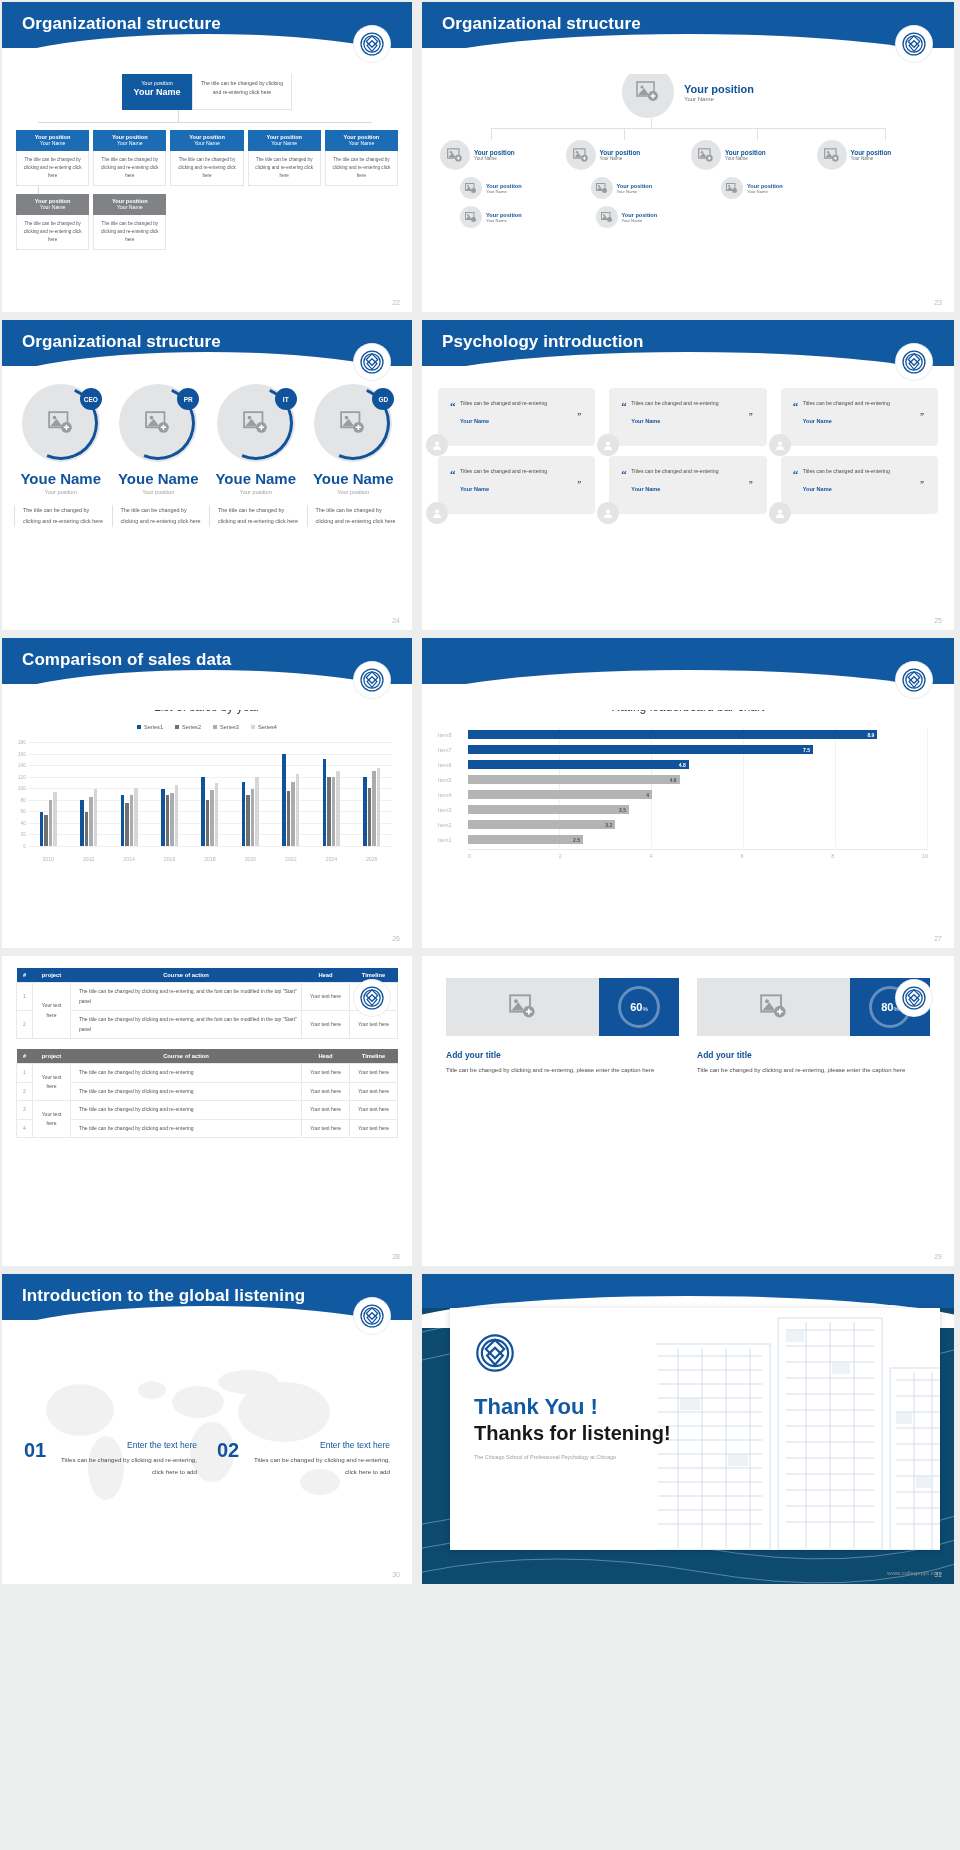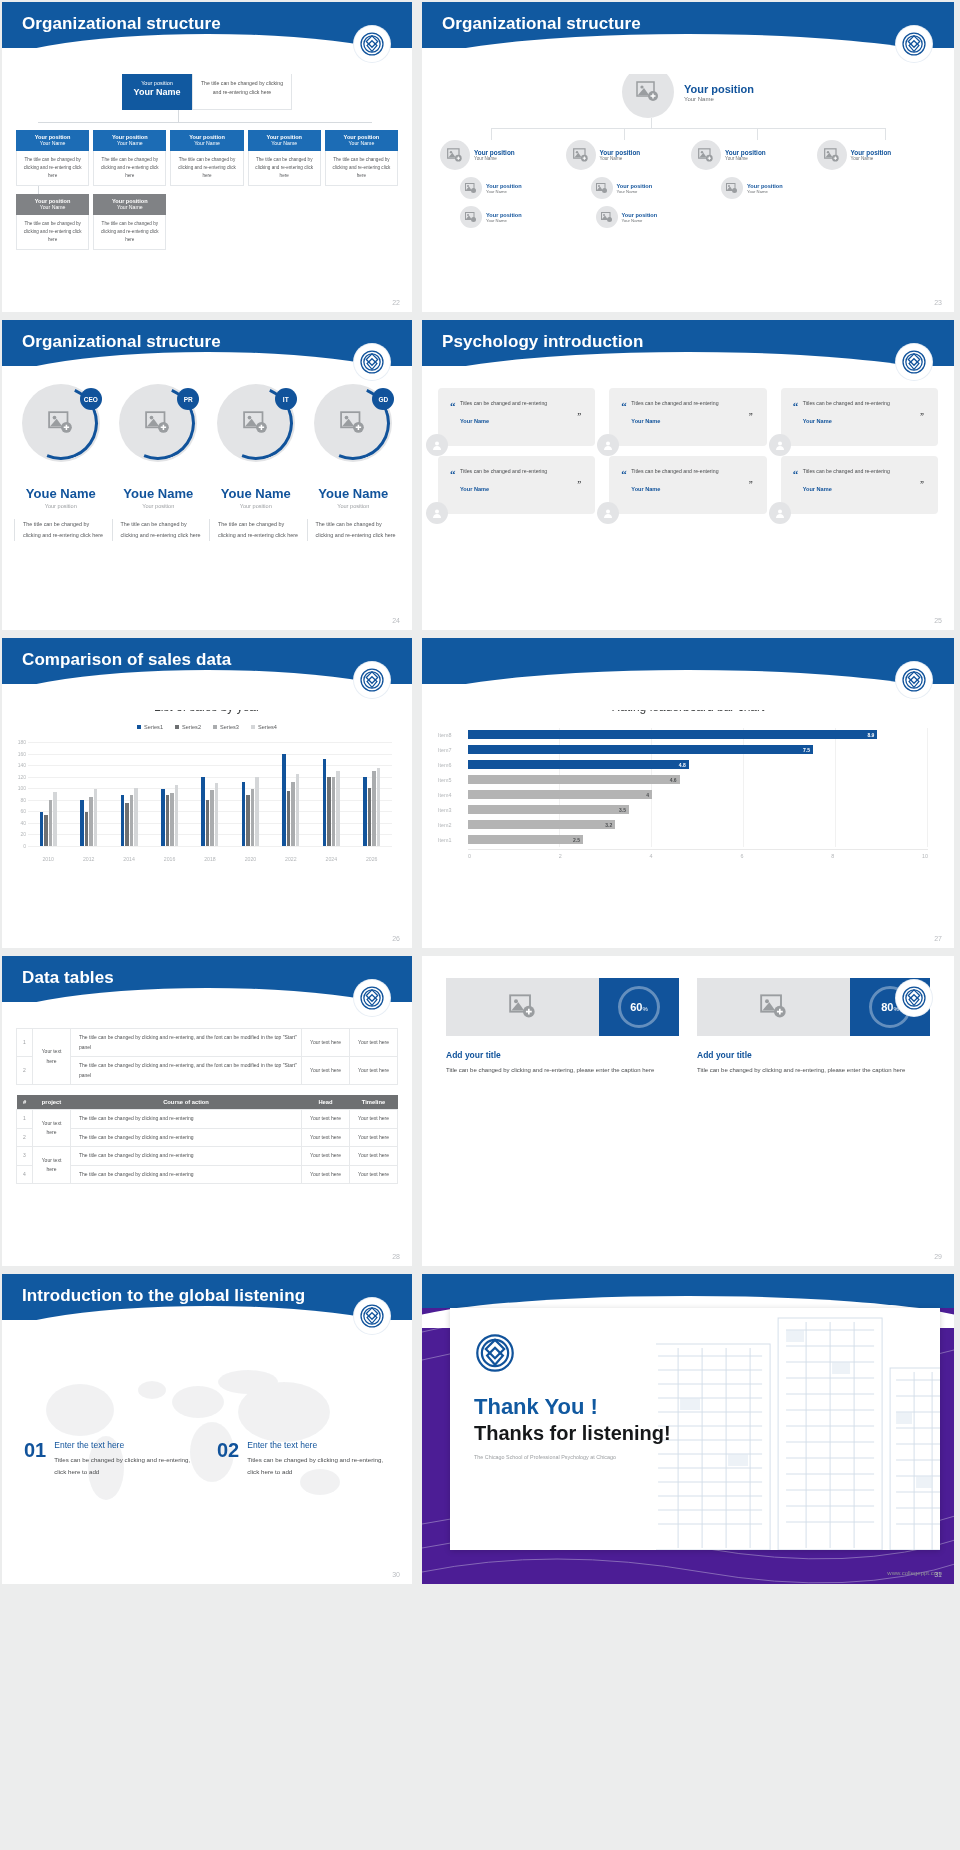"Youe Name" .c24 .nm { font-size: 13px -> 15px; margin-top: 24px -> 8px }
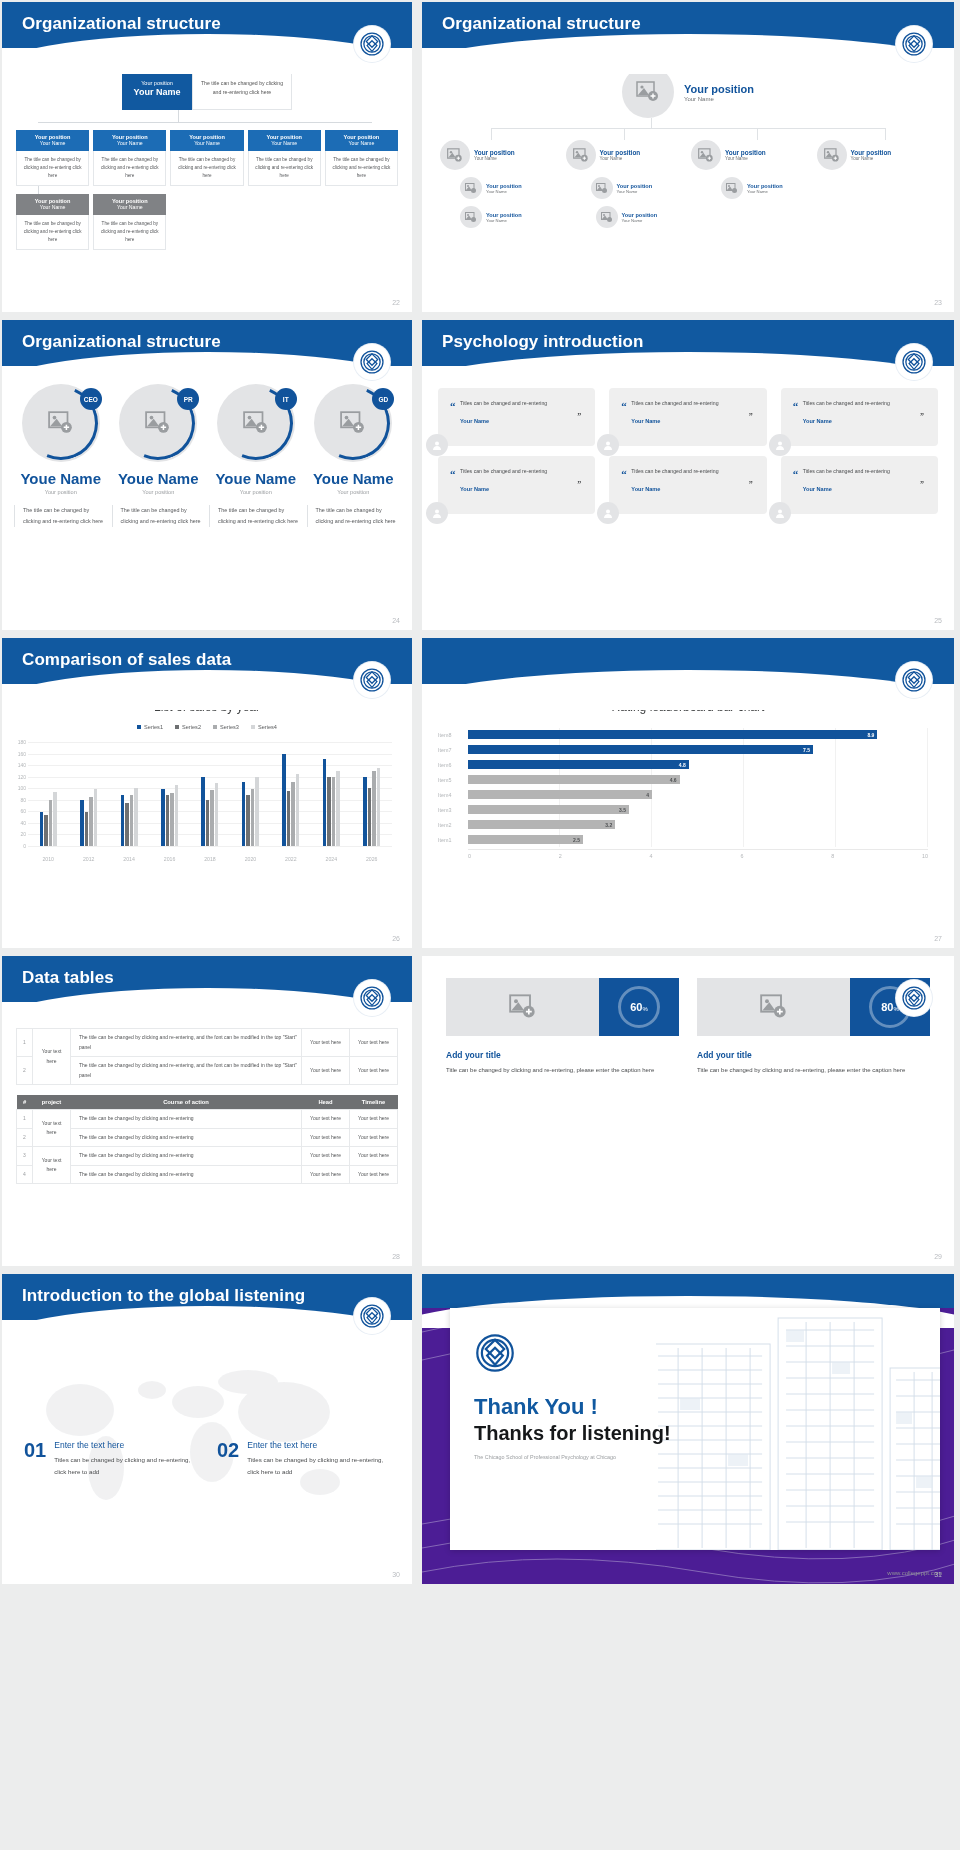"Data tables" div.banner { html: <div> <h1>Data tables</h1> <div></div> </div> -> none }
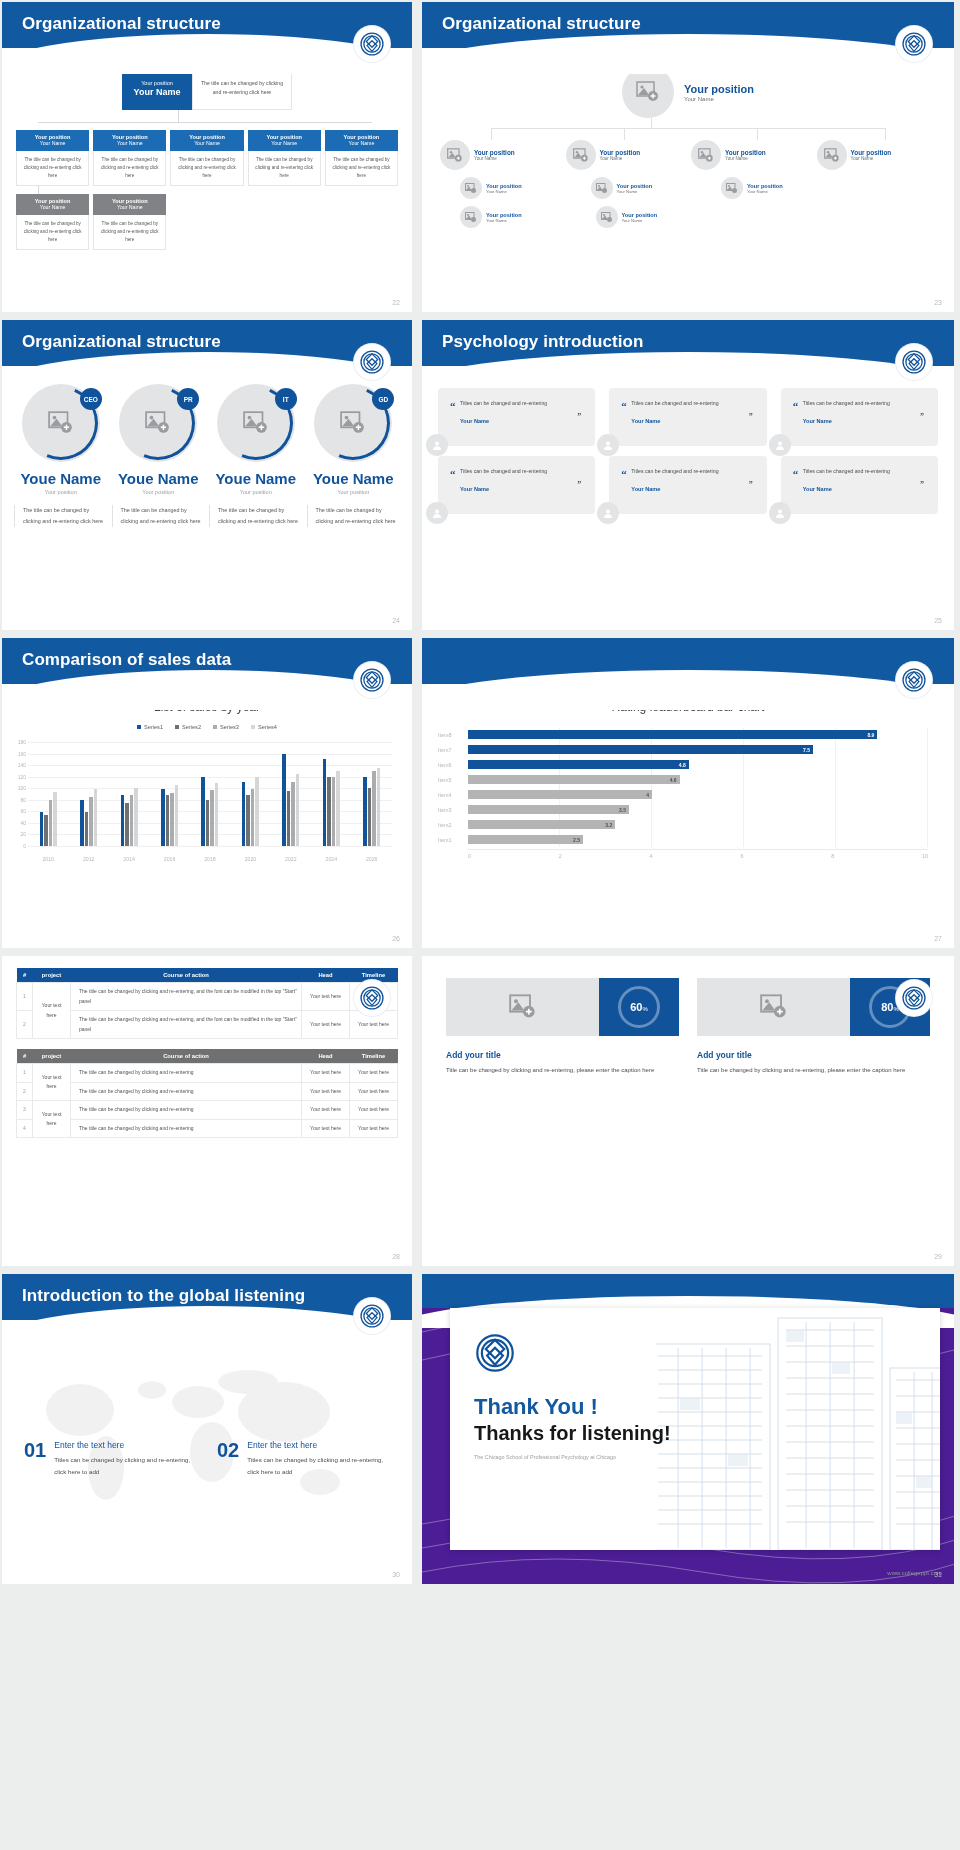"Thank You !" .ty { background: #4c1d95 -> #0c4a6e }
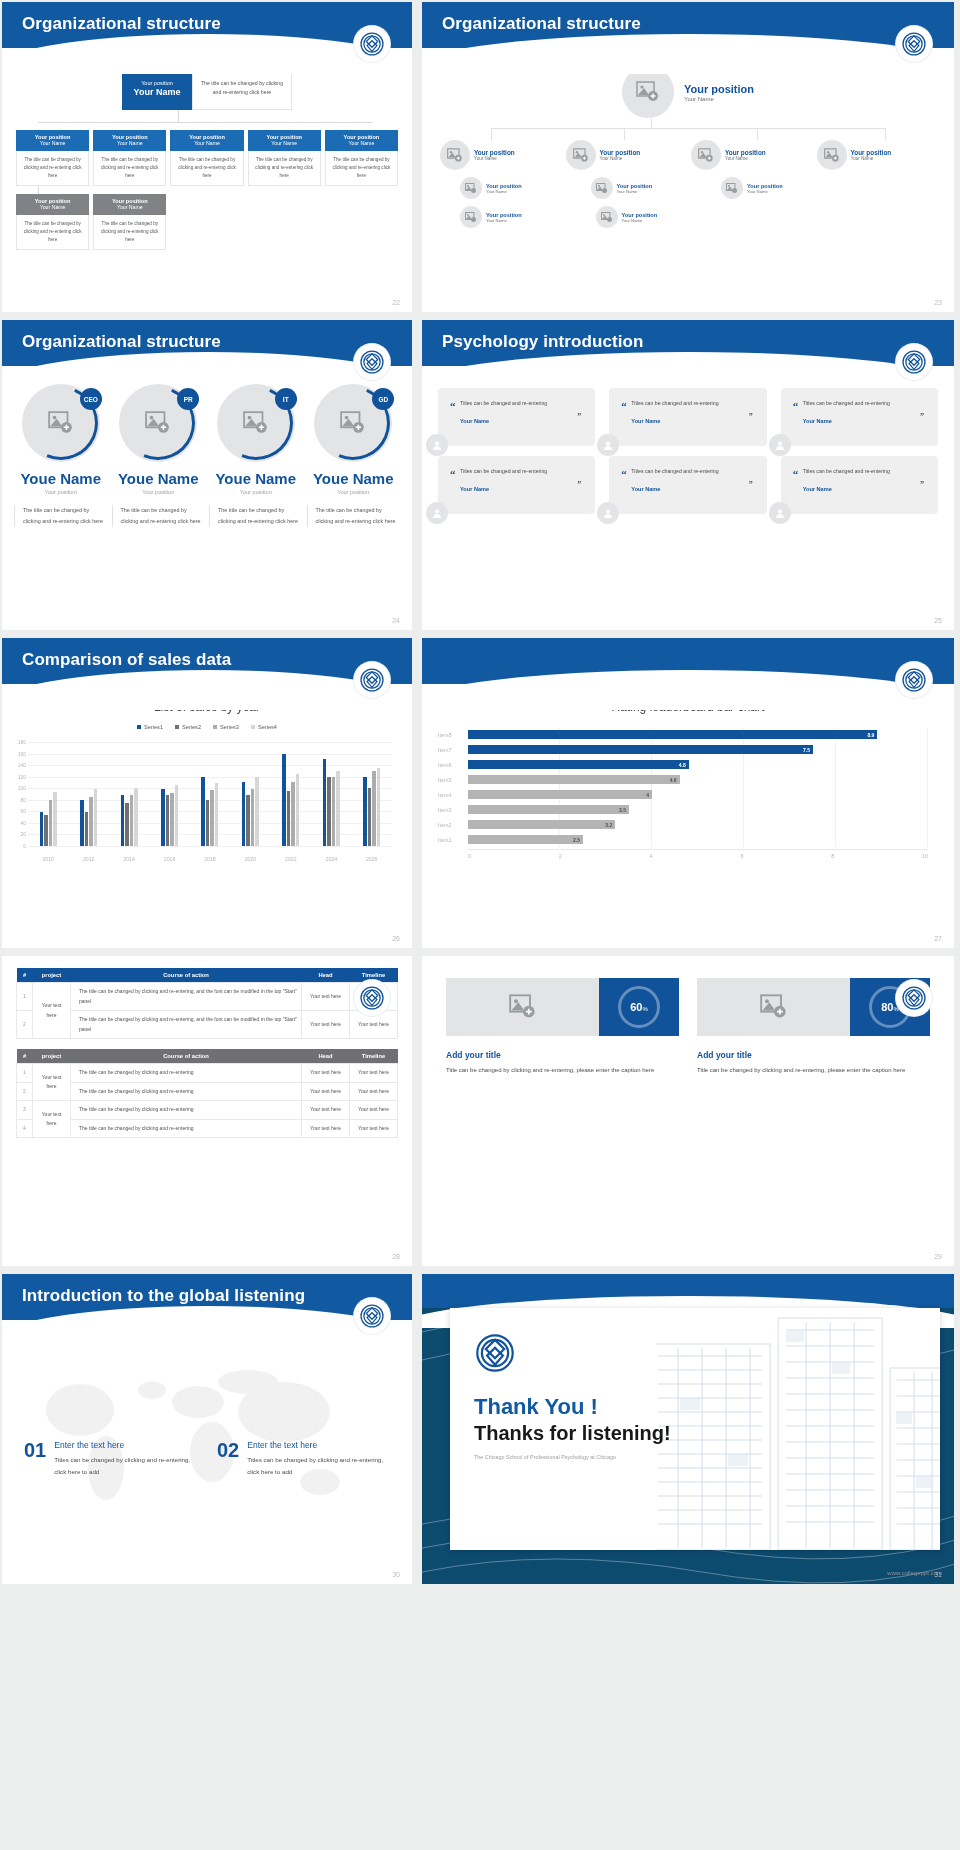"01" .gb { text-align: none -> right }
